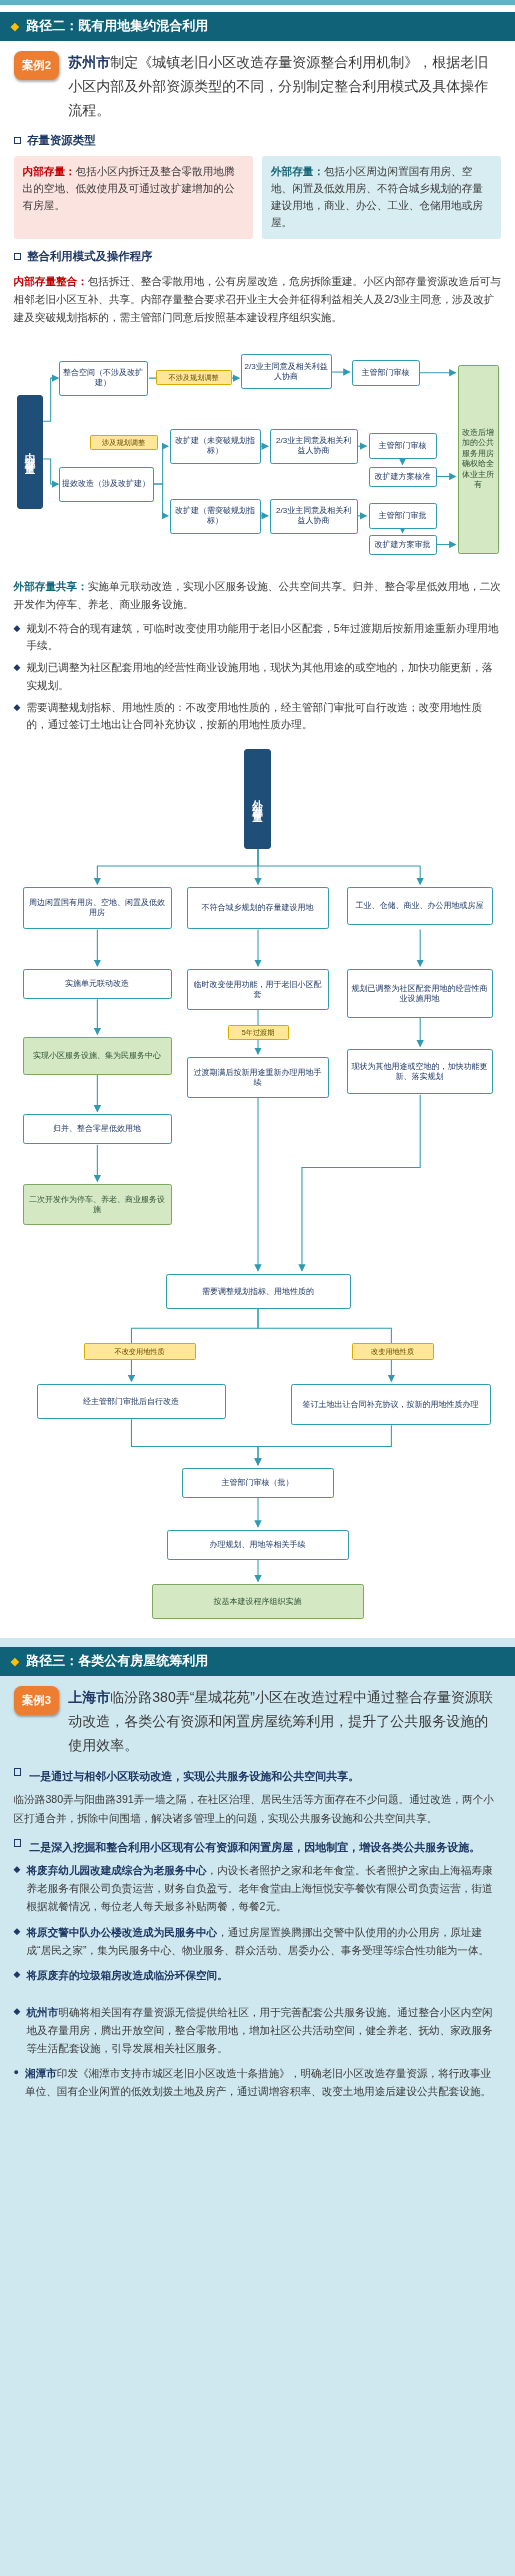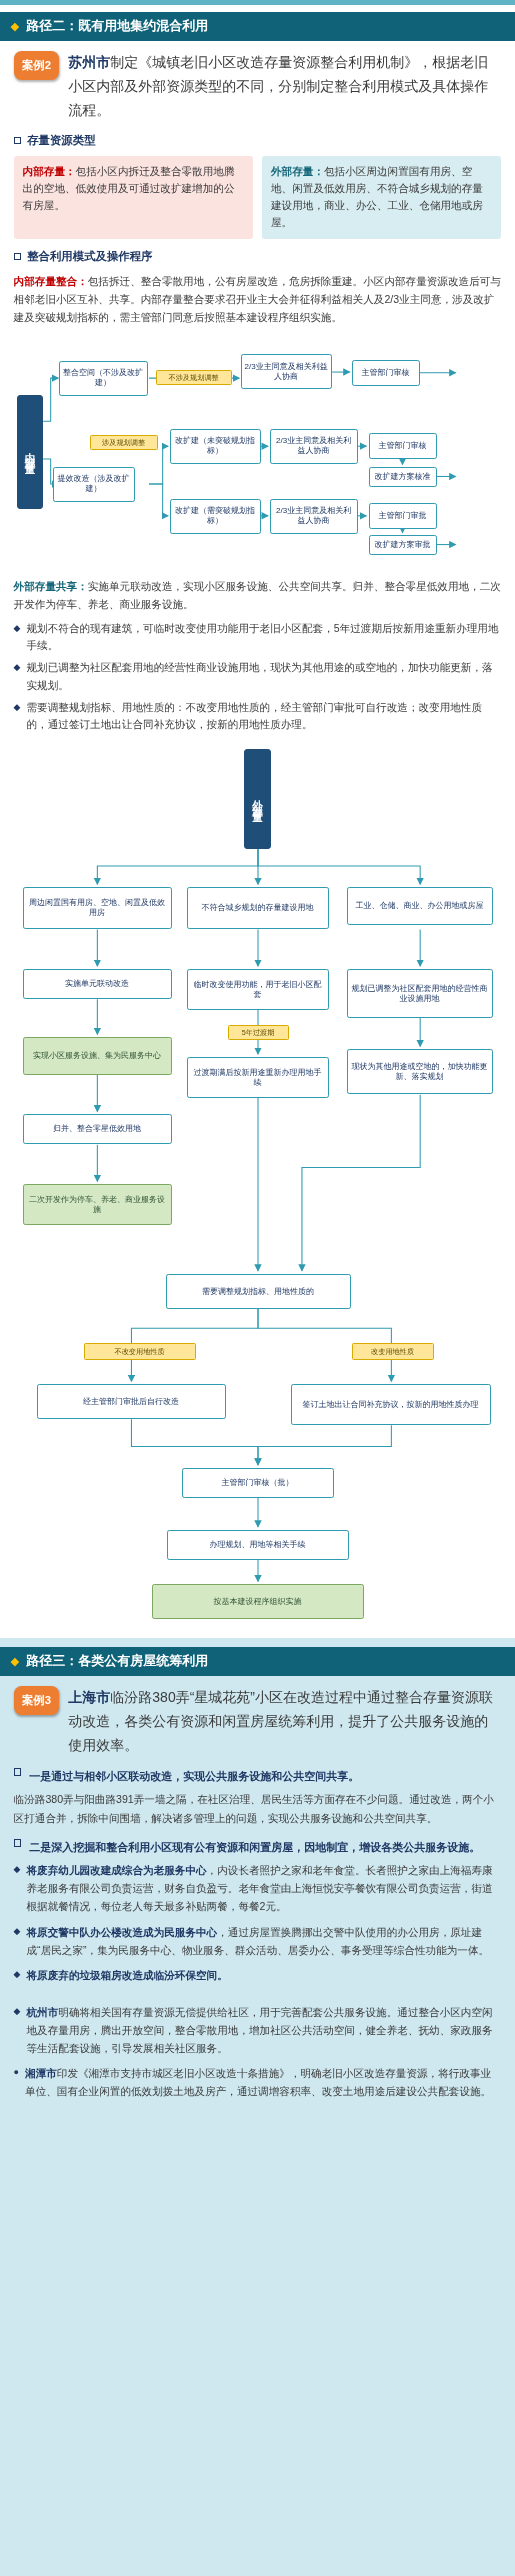"改造后增加的公共服务用房确权给全体业主所有" div.node { html: none -> <div>改造后增加的公共服务用房确权给全体业主所有</div> }
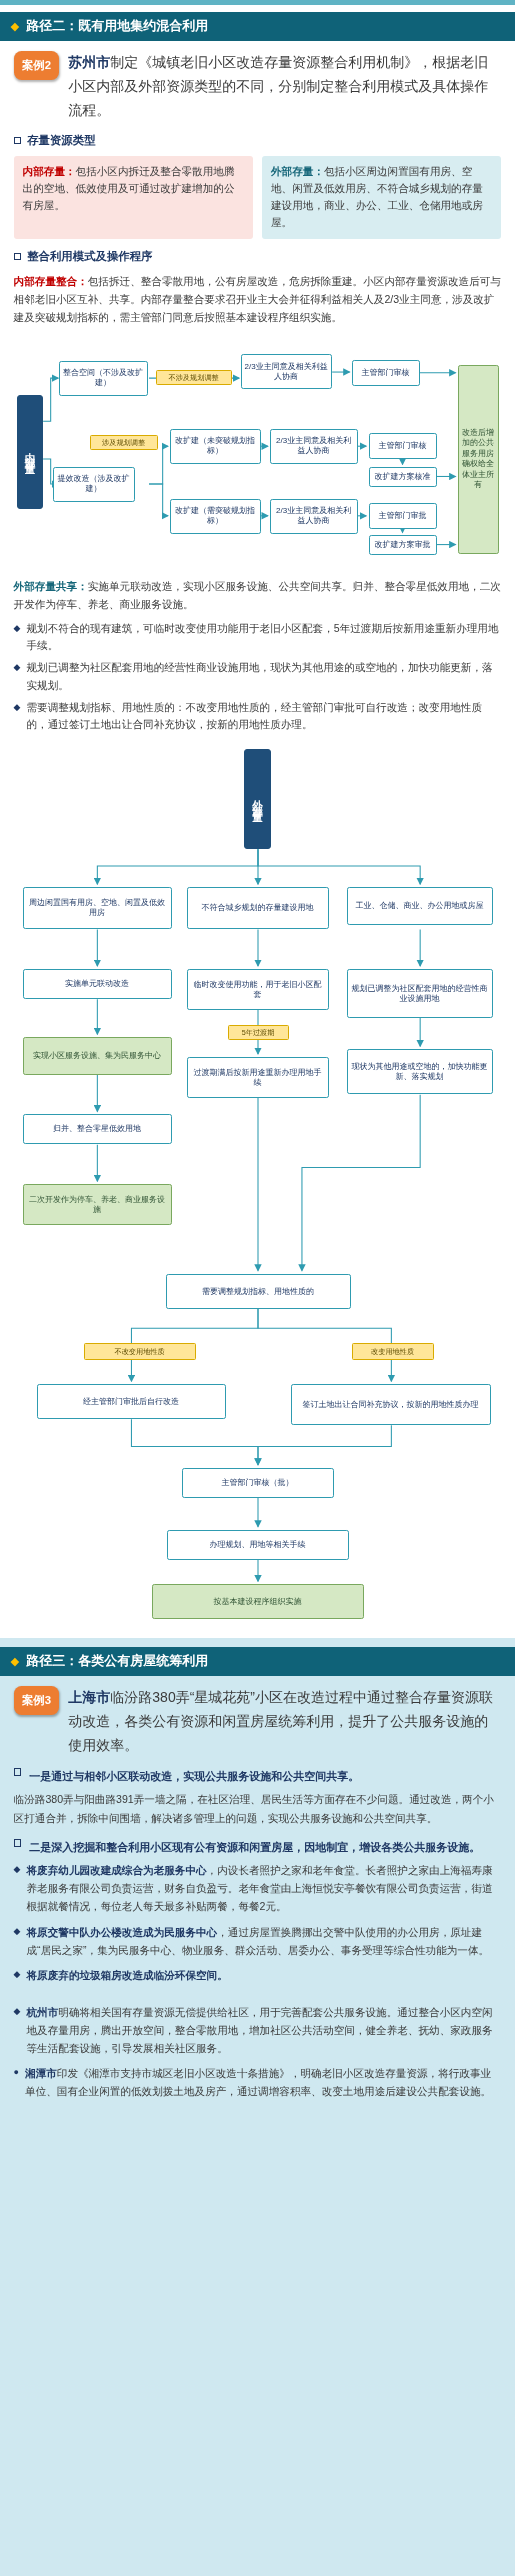"提效改造（涉及改扩建）" div.node { left: 39px -> 45px; width: 82px -> 95px }
